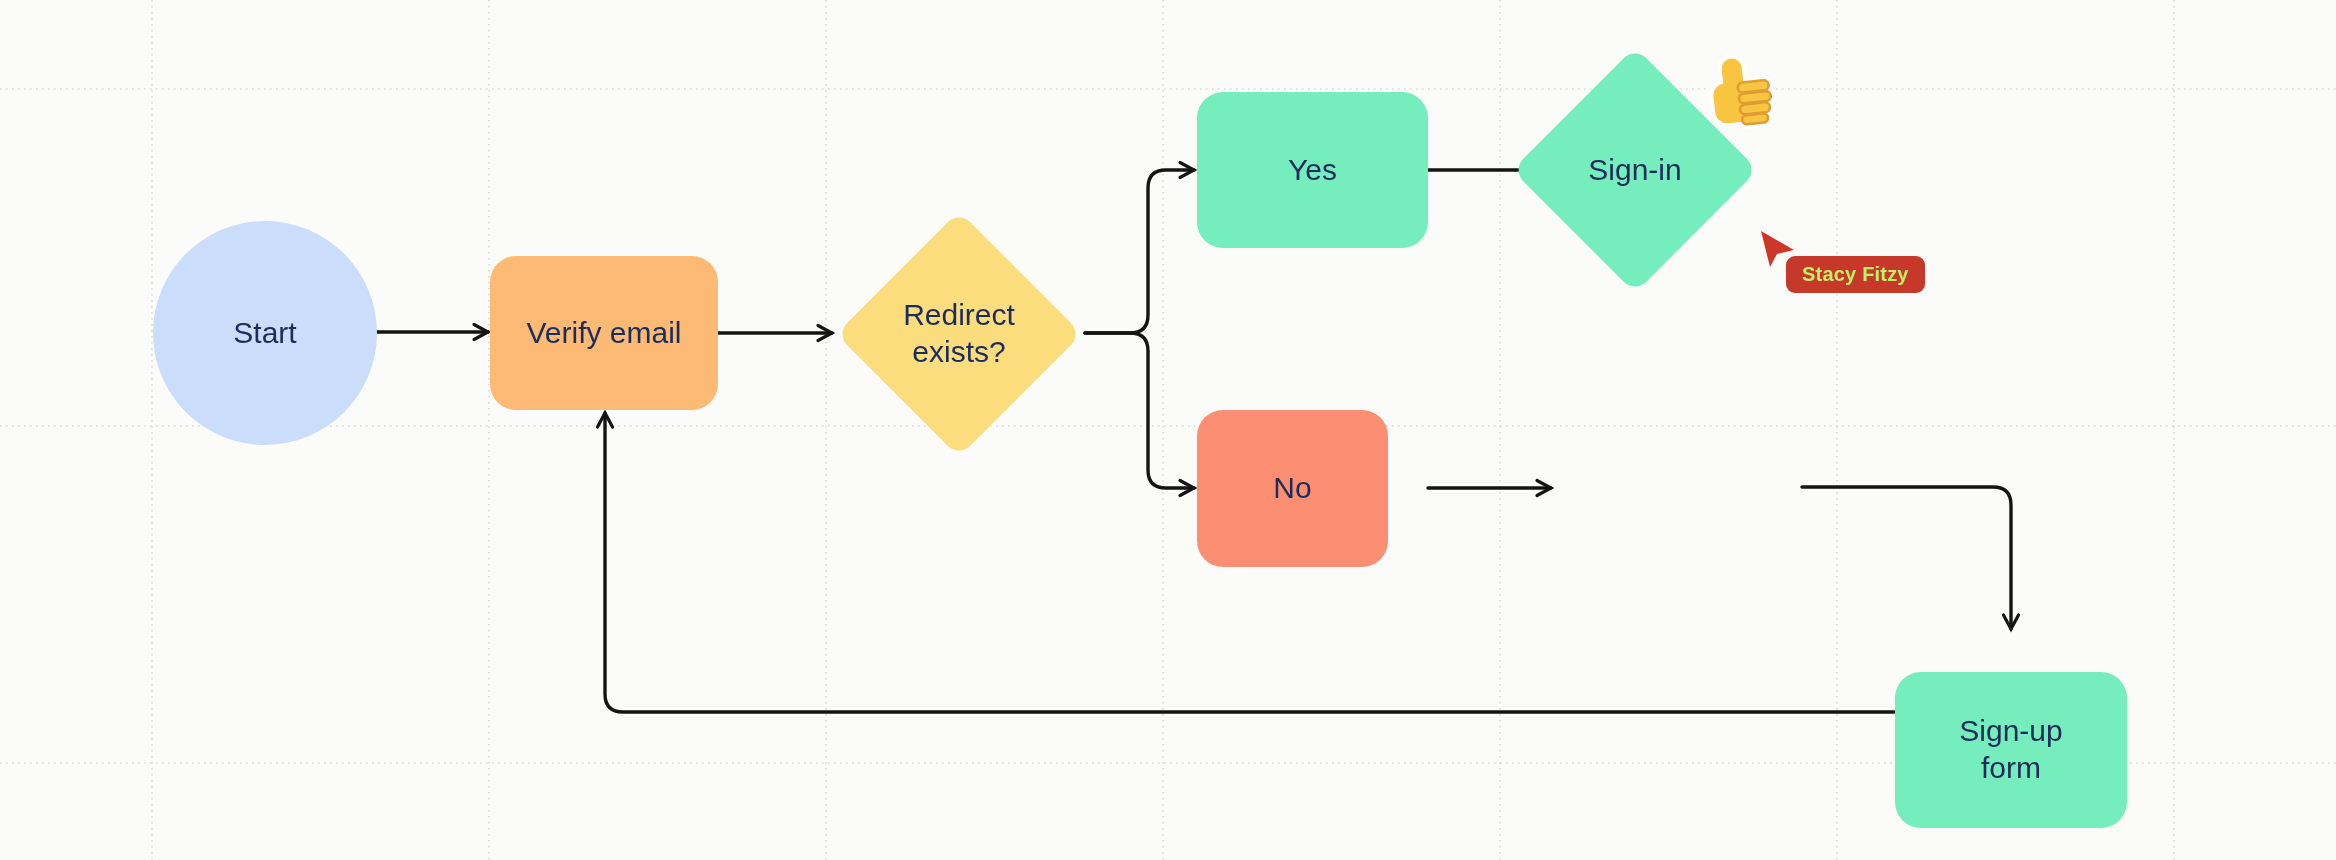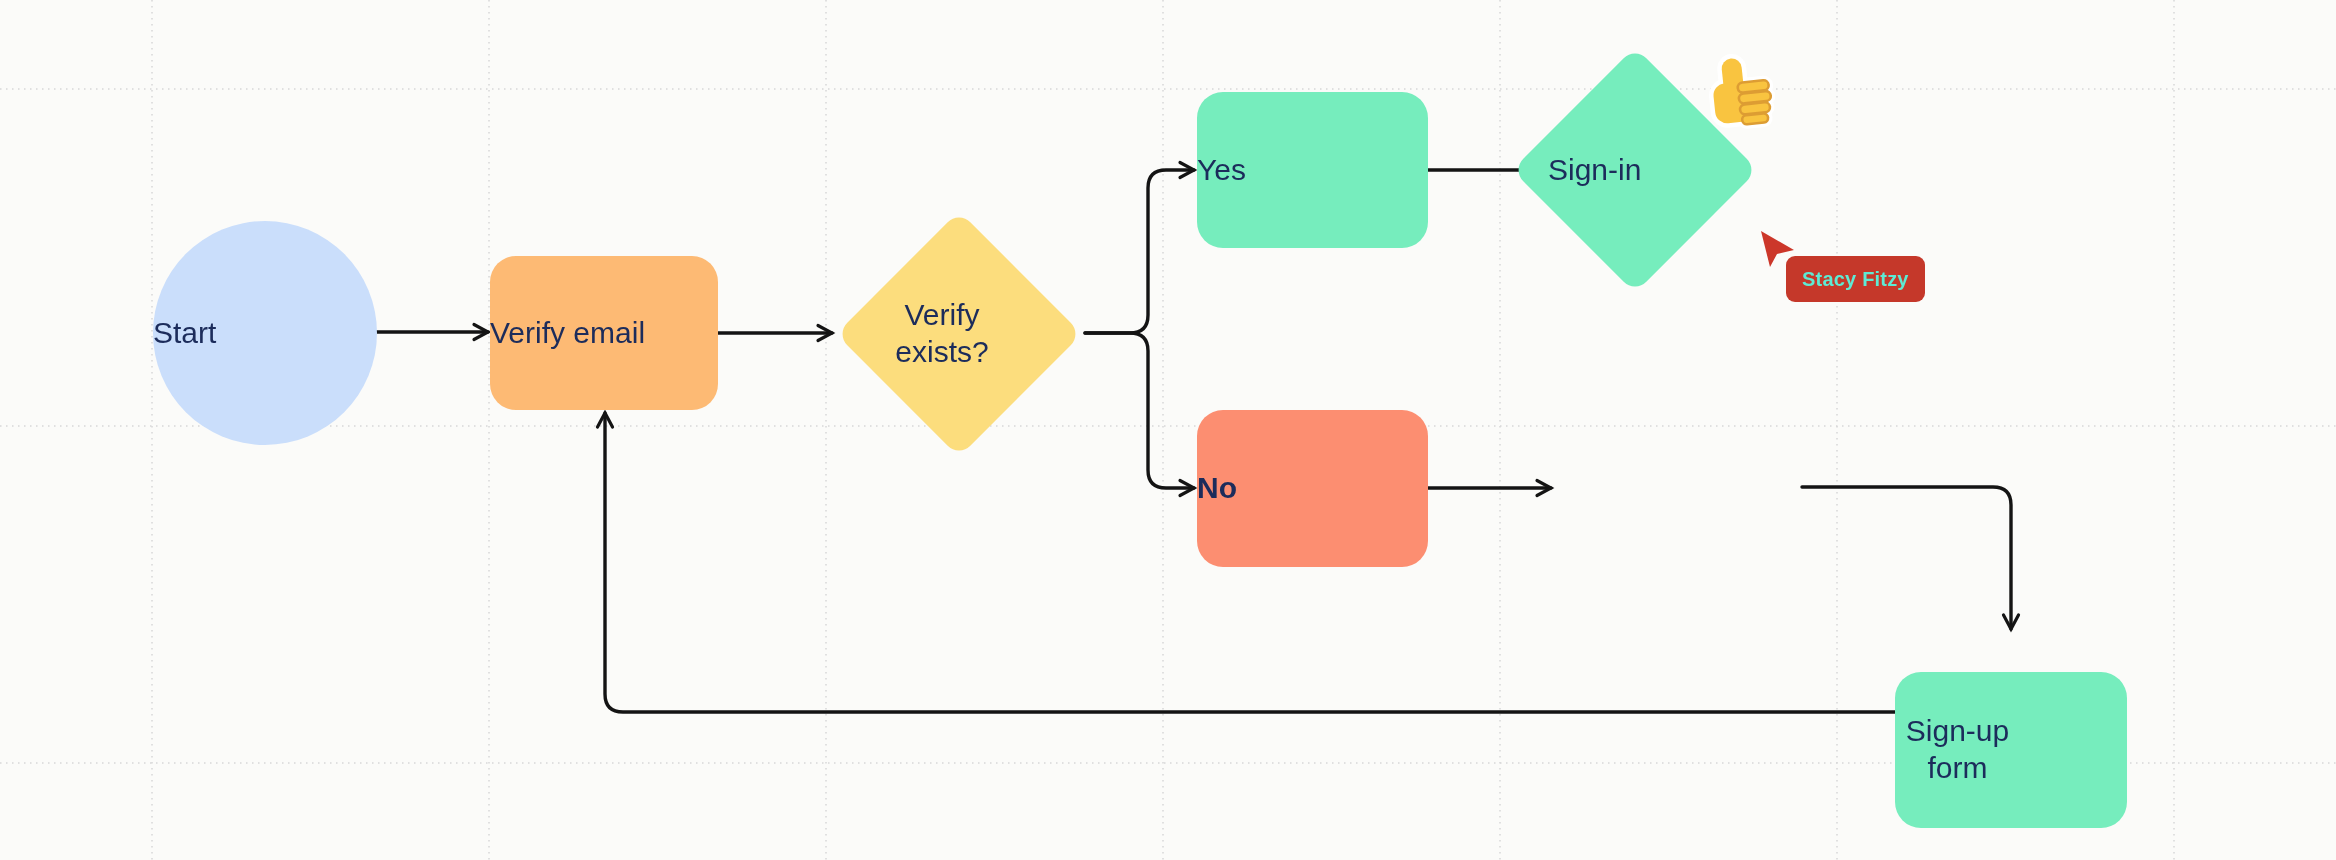"Yes" .node { justify-content: none -> center }
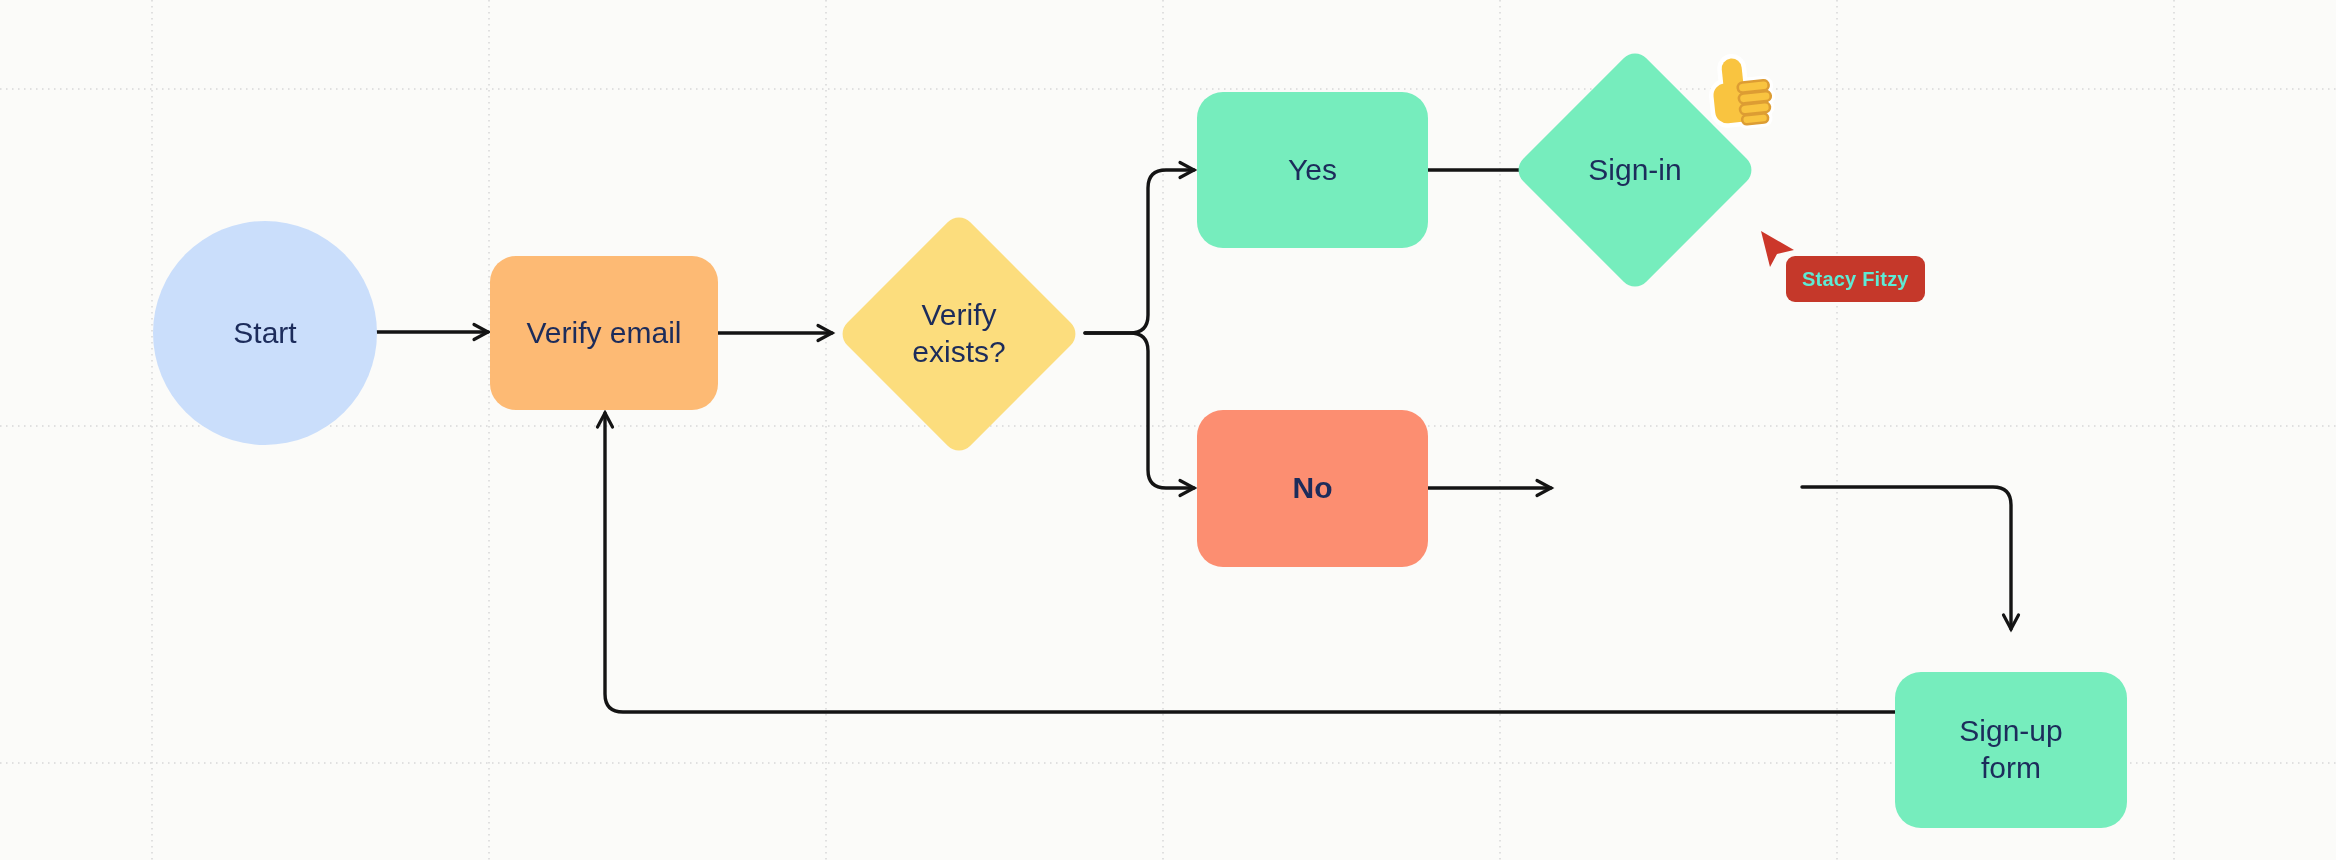"Stacy Fitzy" .presence-label { color: #5eead4 -> #bef264; height: 46px -> 37px }
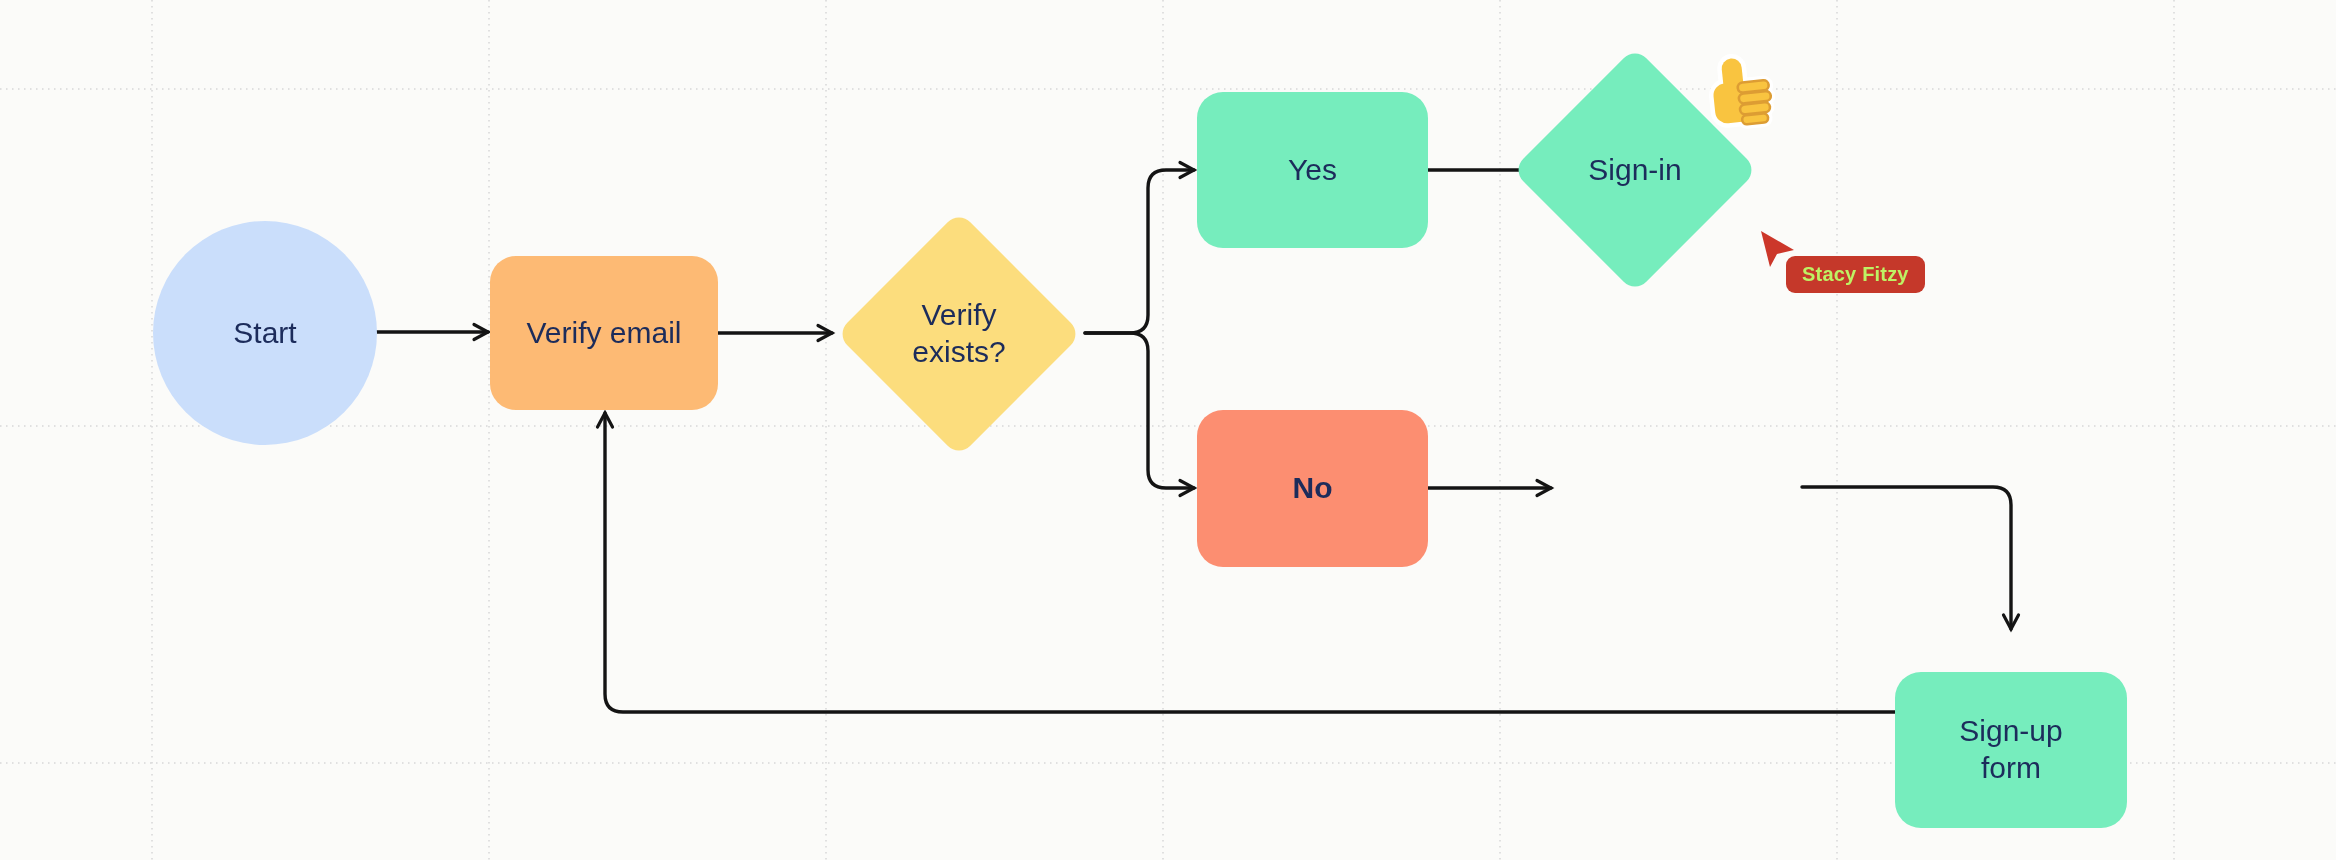"Verify exists?" span.lbl { text: Verify -> Redirect }
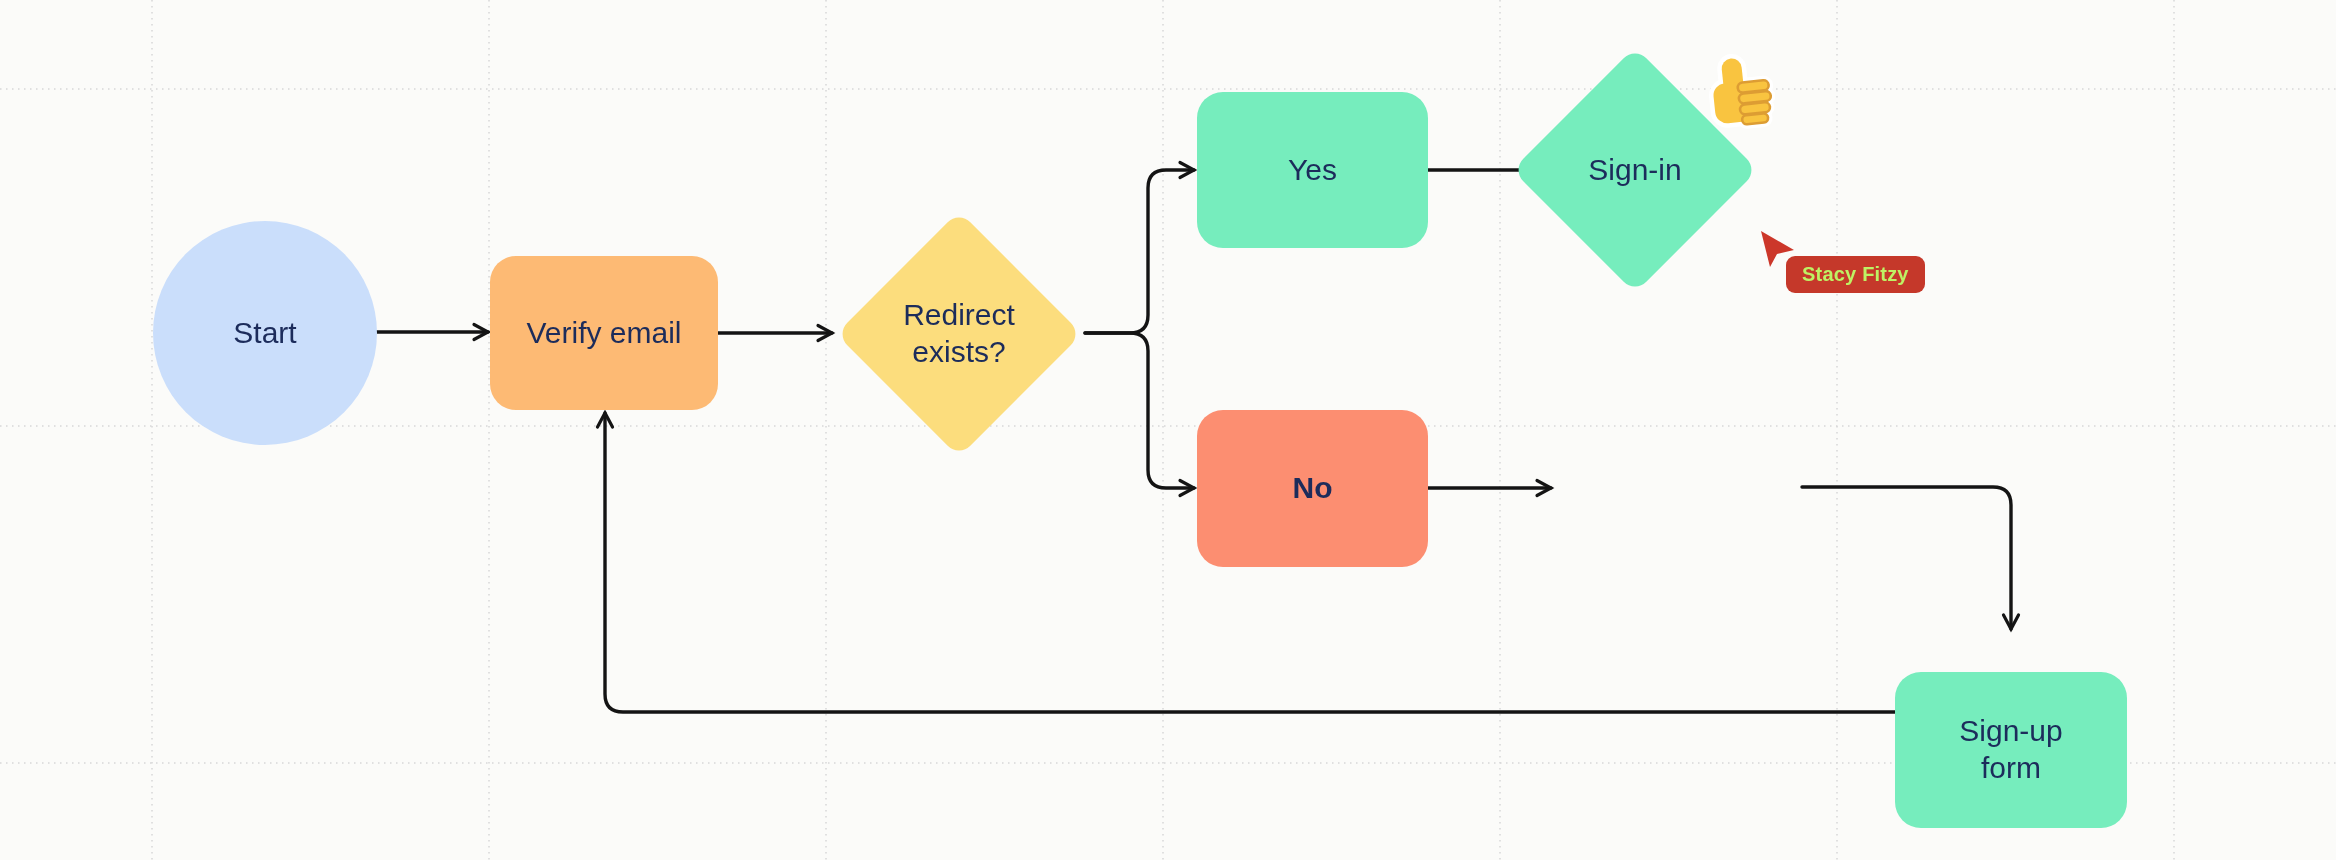"No" #node-no { font-weight: bold -> none; width: 231px -> 191px }
